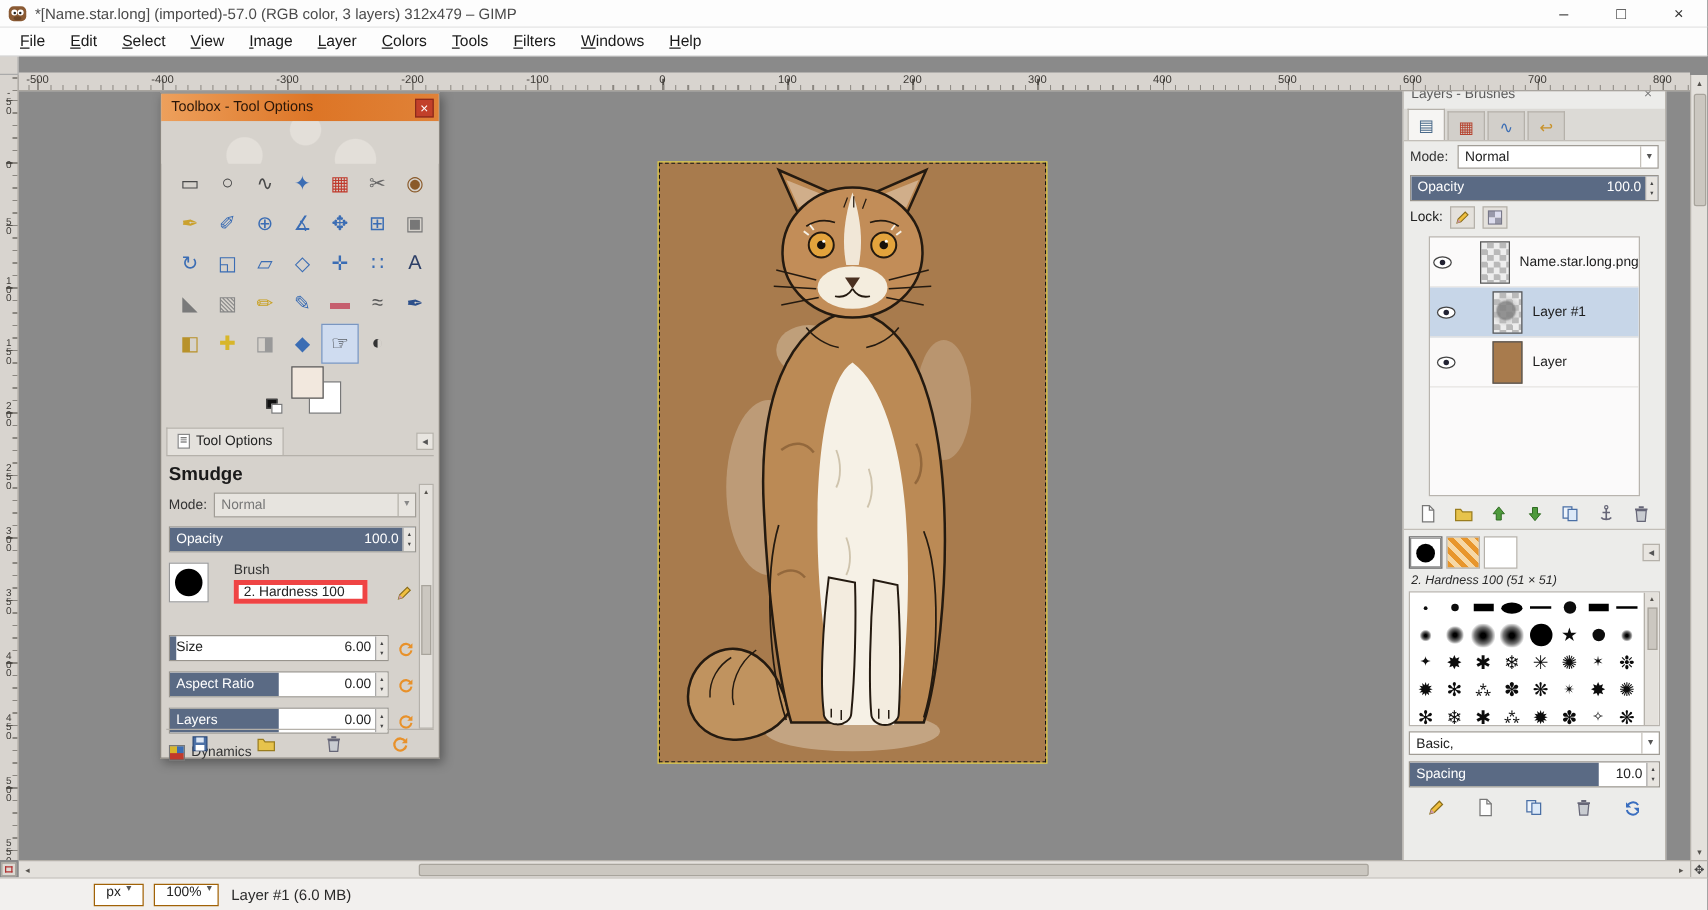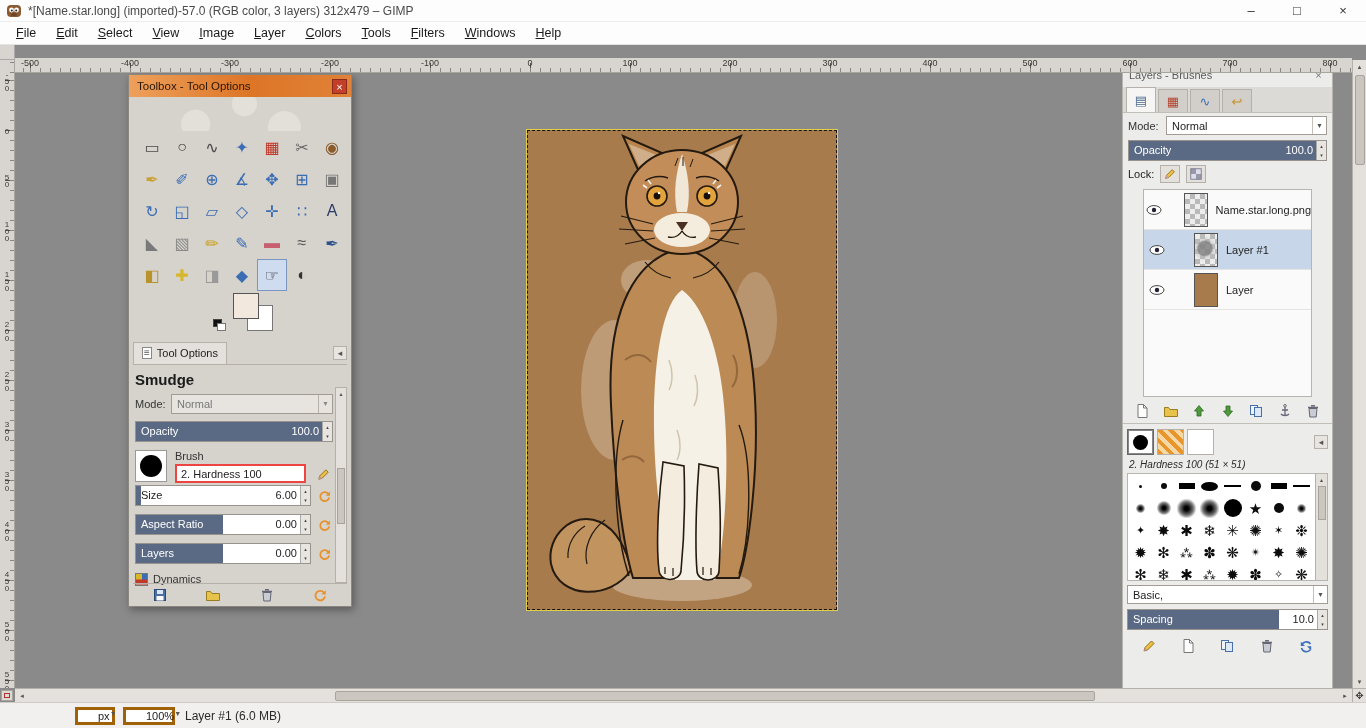"Brush" .brush-row { gap: 8px -> 20px; margin-bottom: 1px -> 24px }
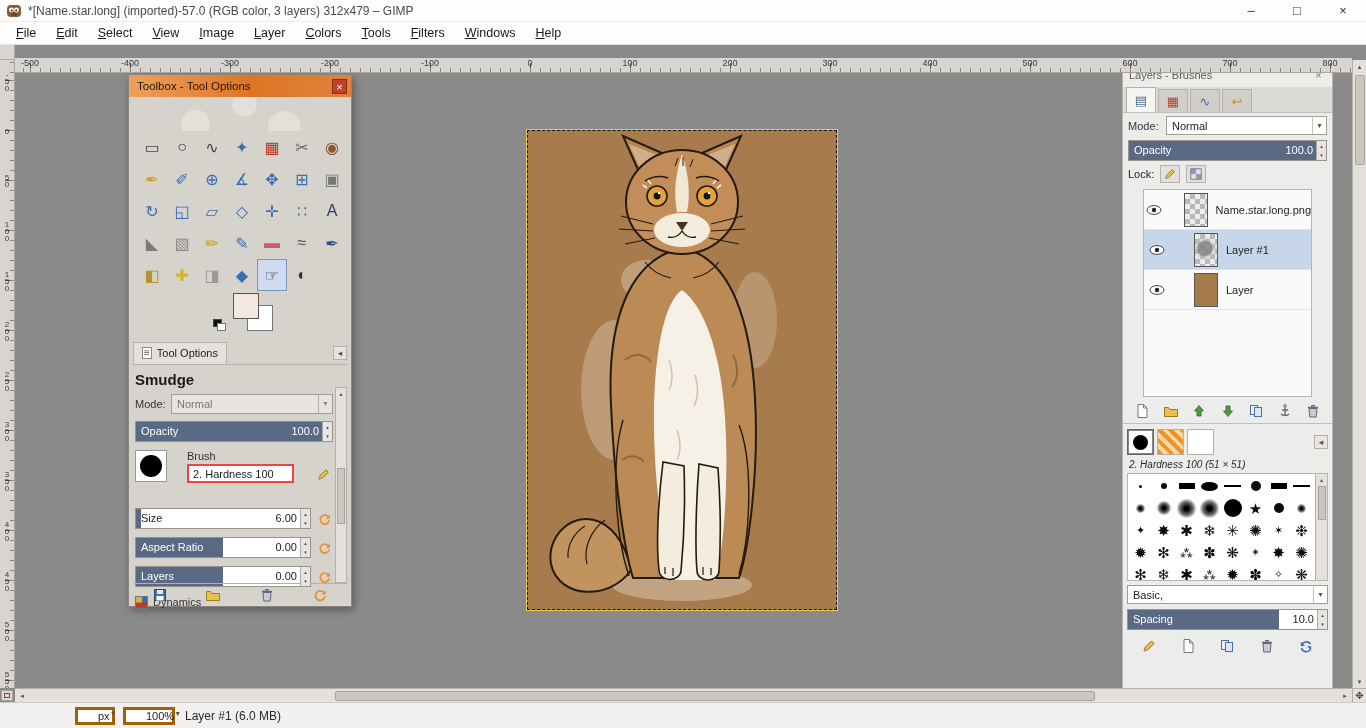"2. Hardness 100" .brush-field { border: 2px solid #ef4444 -> 4px solid #ef4444 }
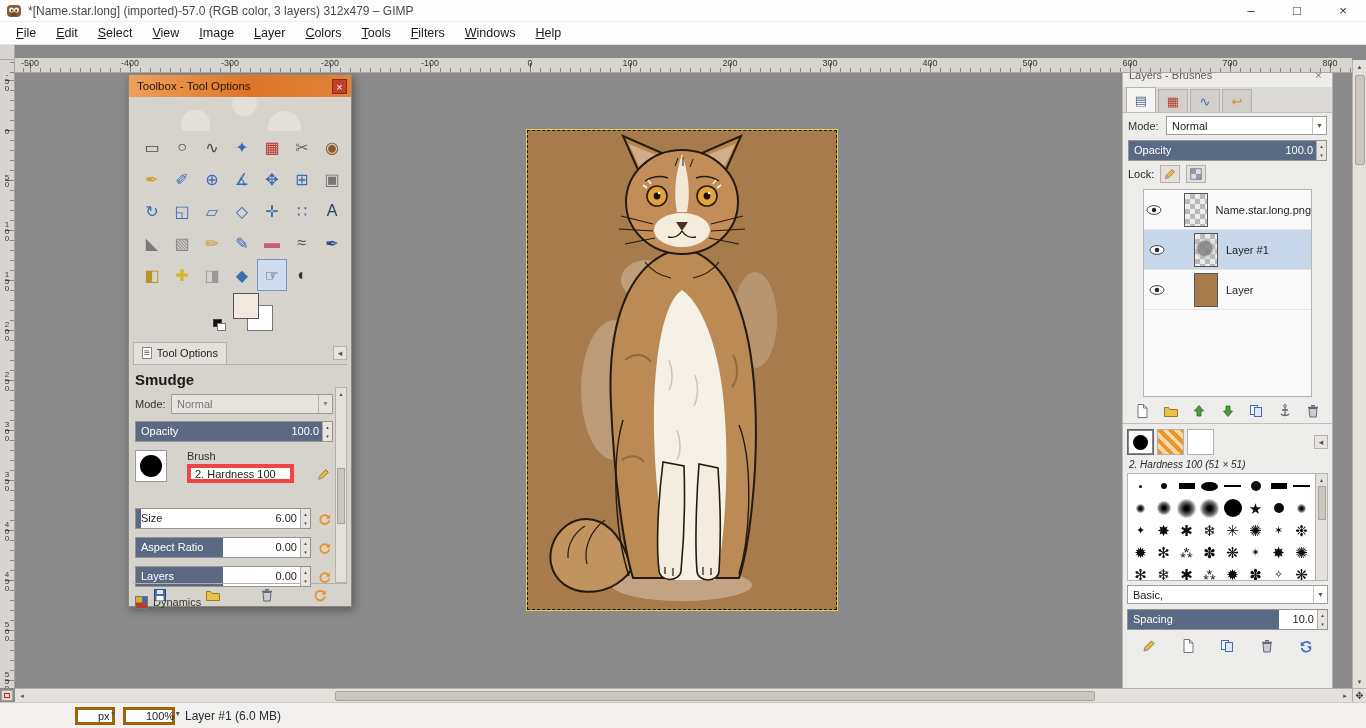"px" .combo { border: 3px solid #a16207 -> 1px solid #a16207; padding-left: 20px -> 9px }
